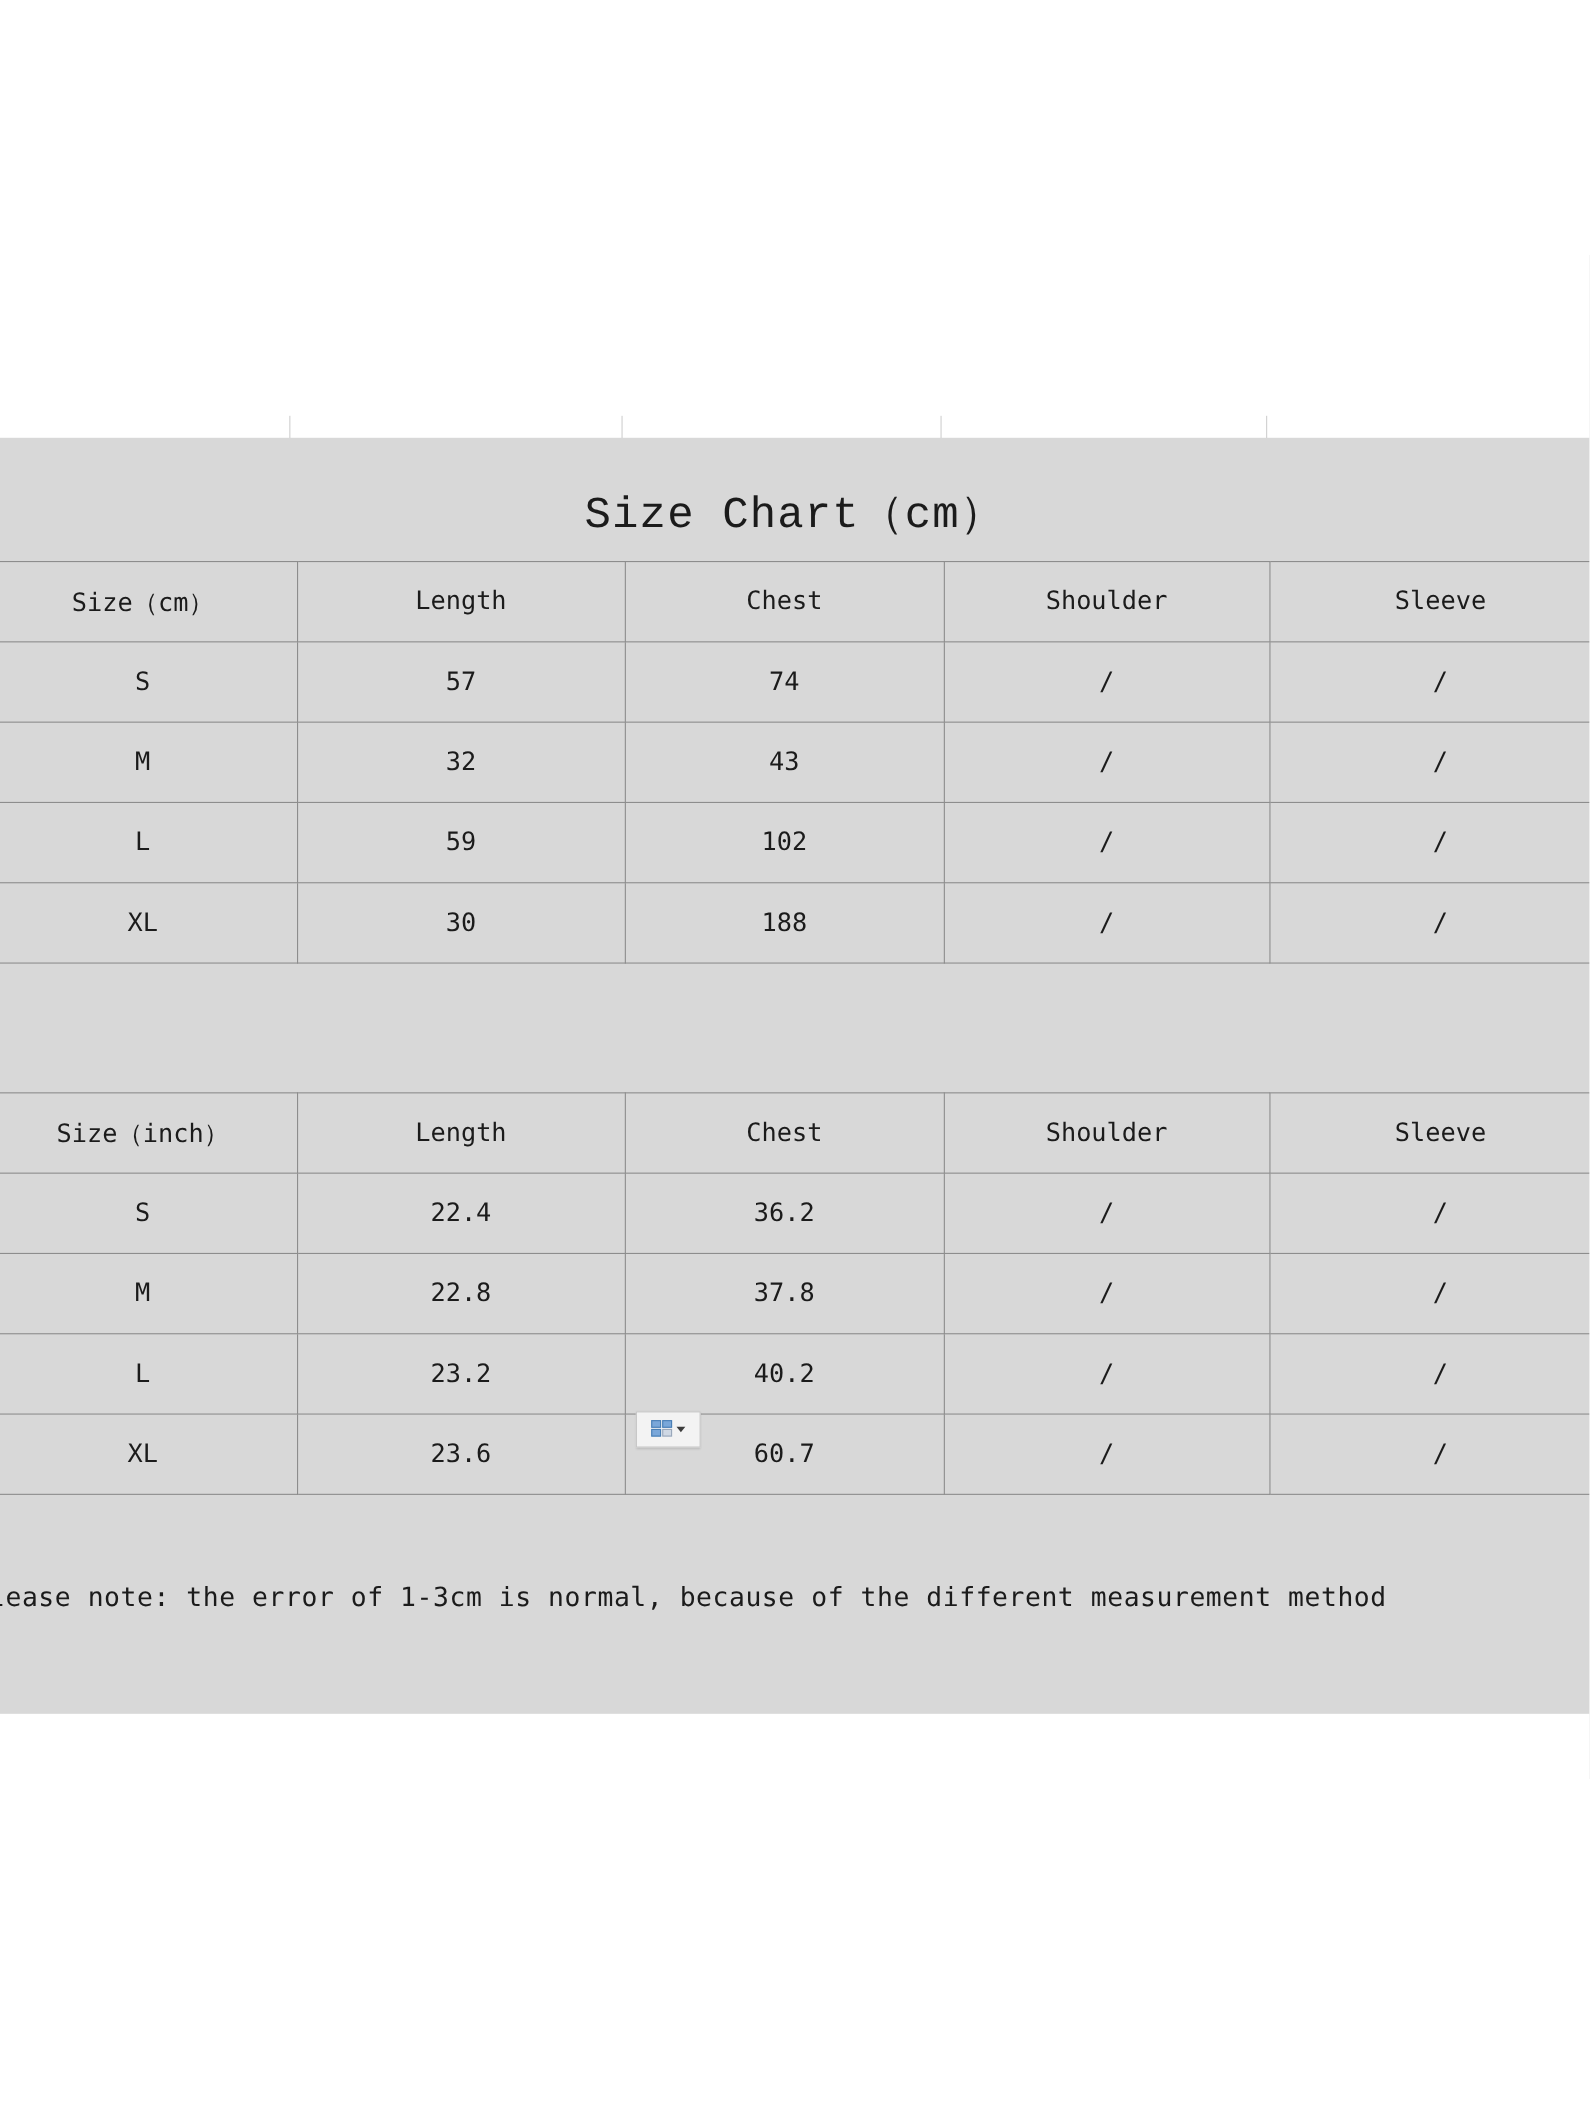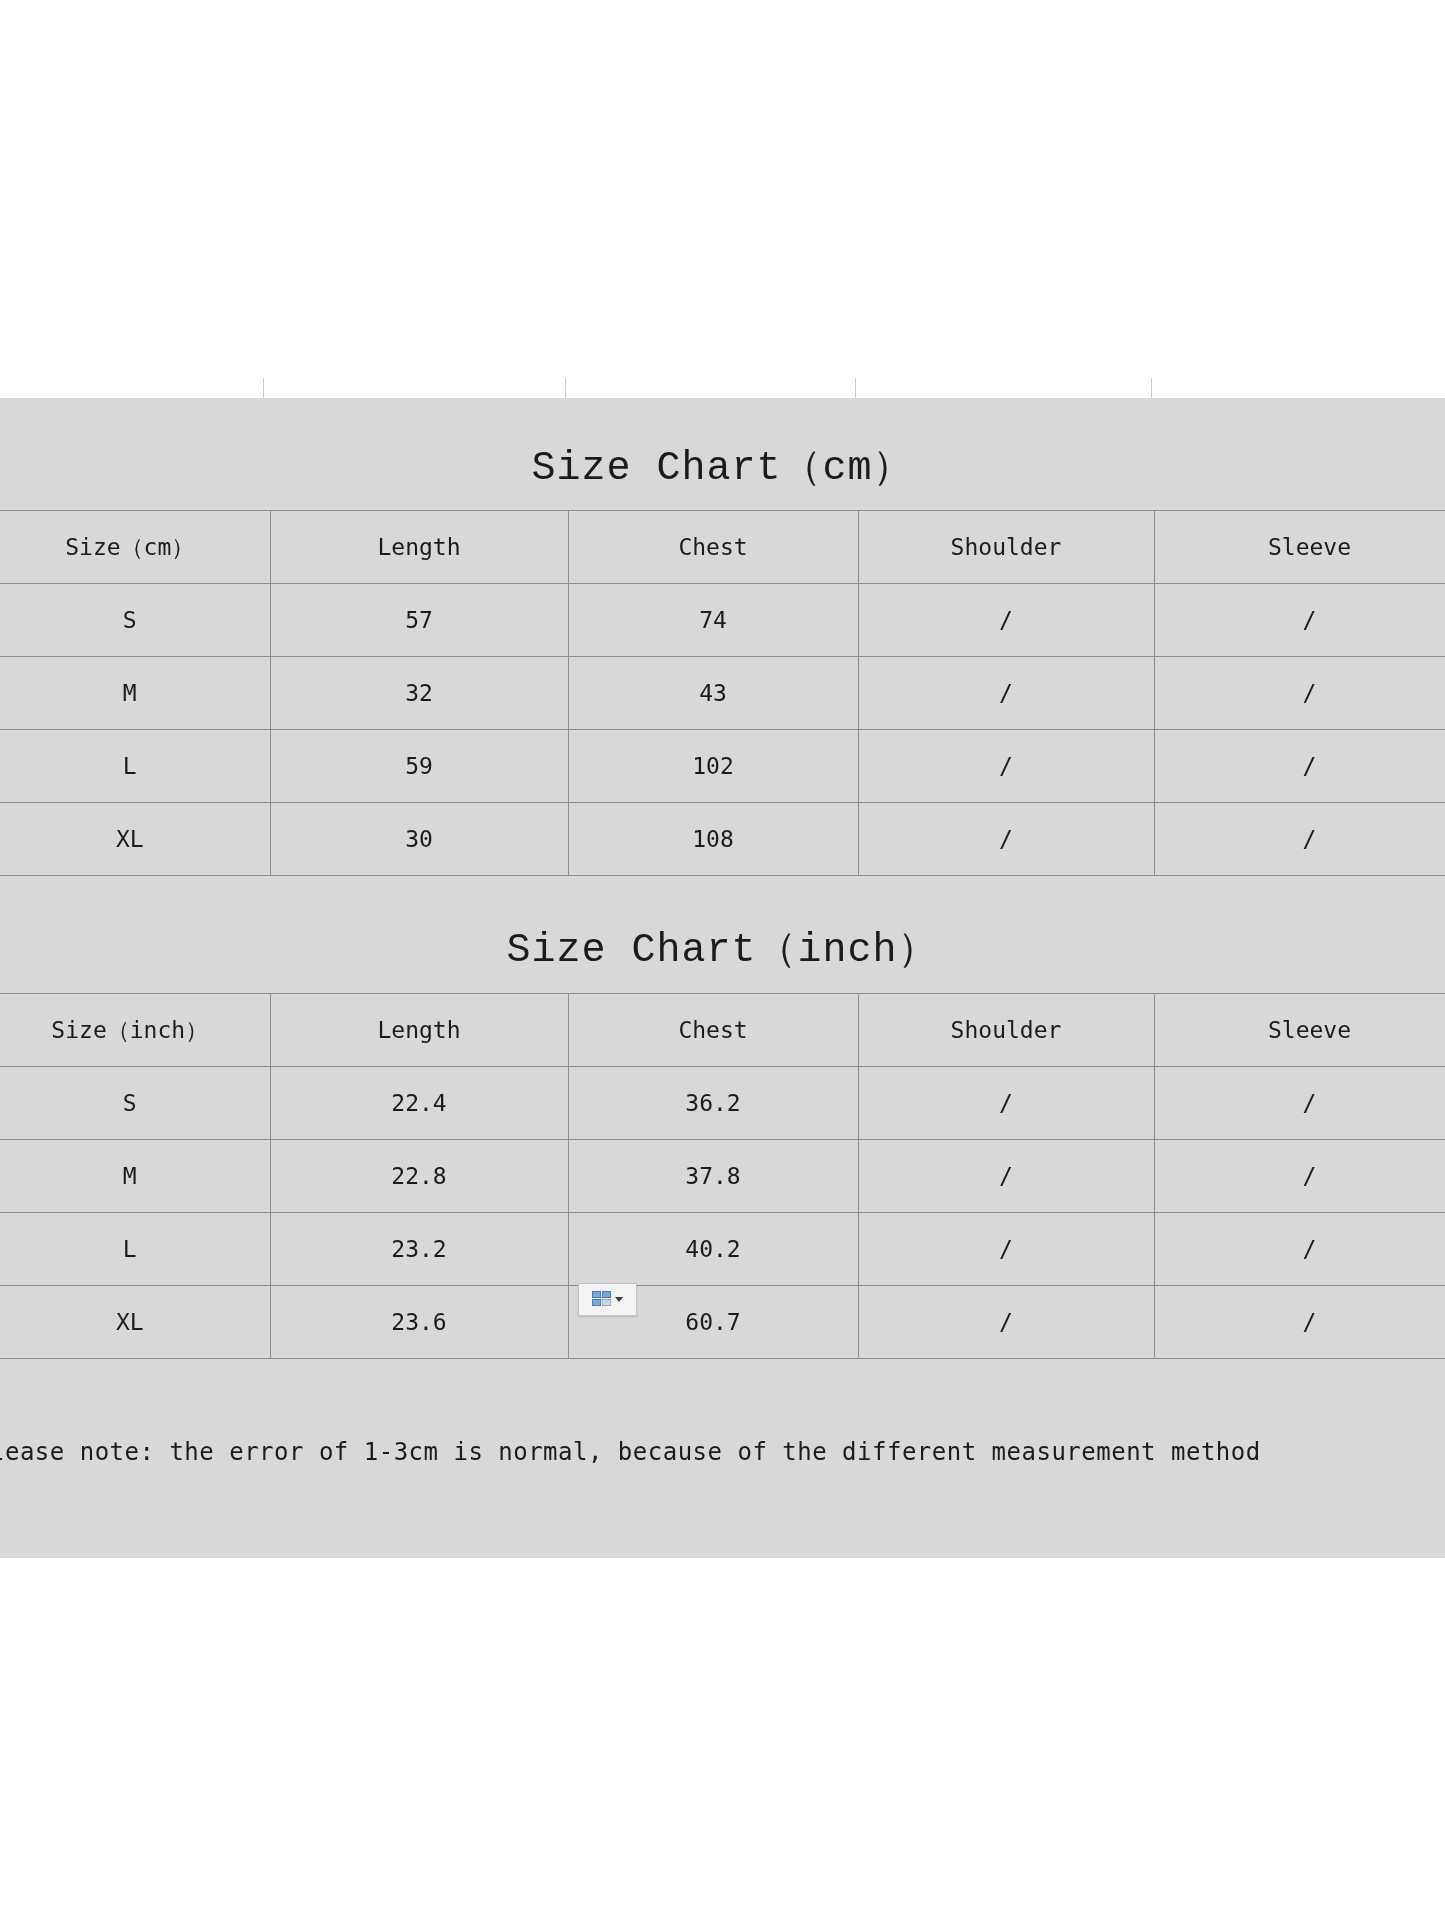"108" td { text: 108 -> 188 }
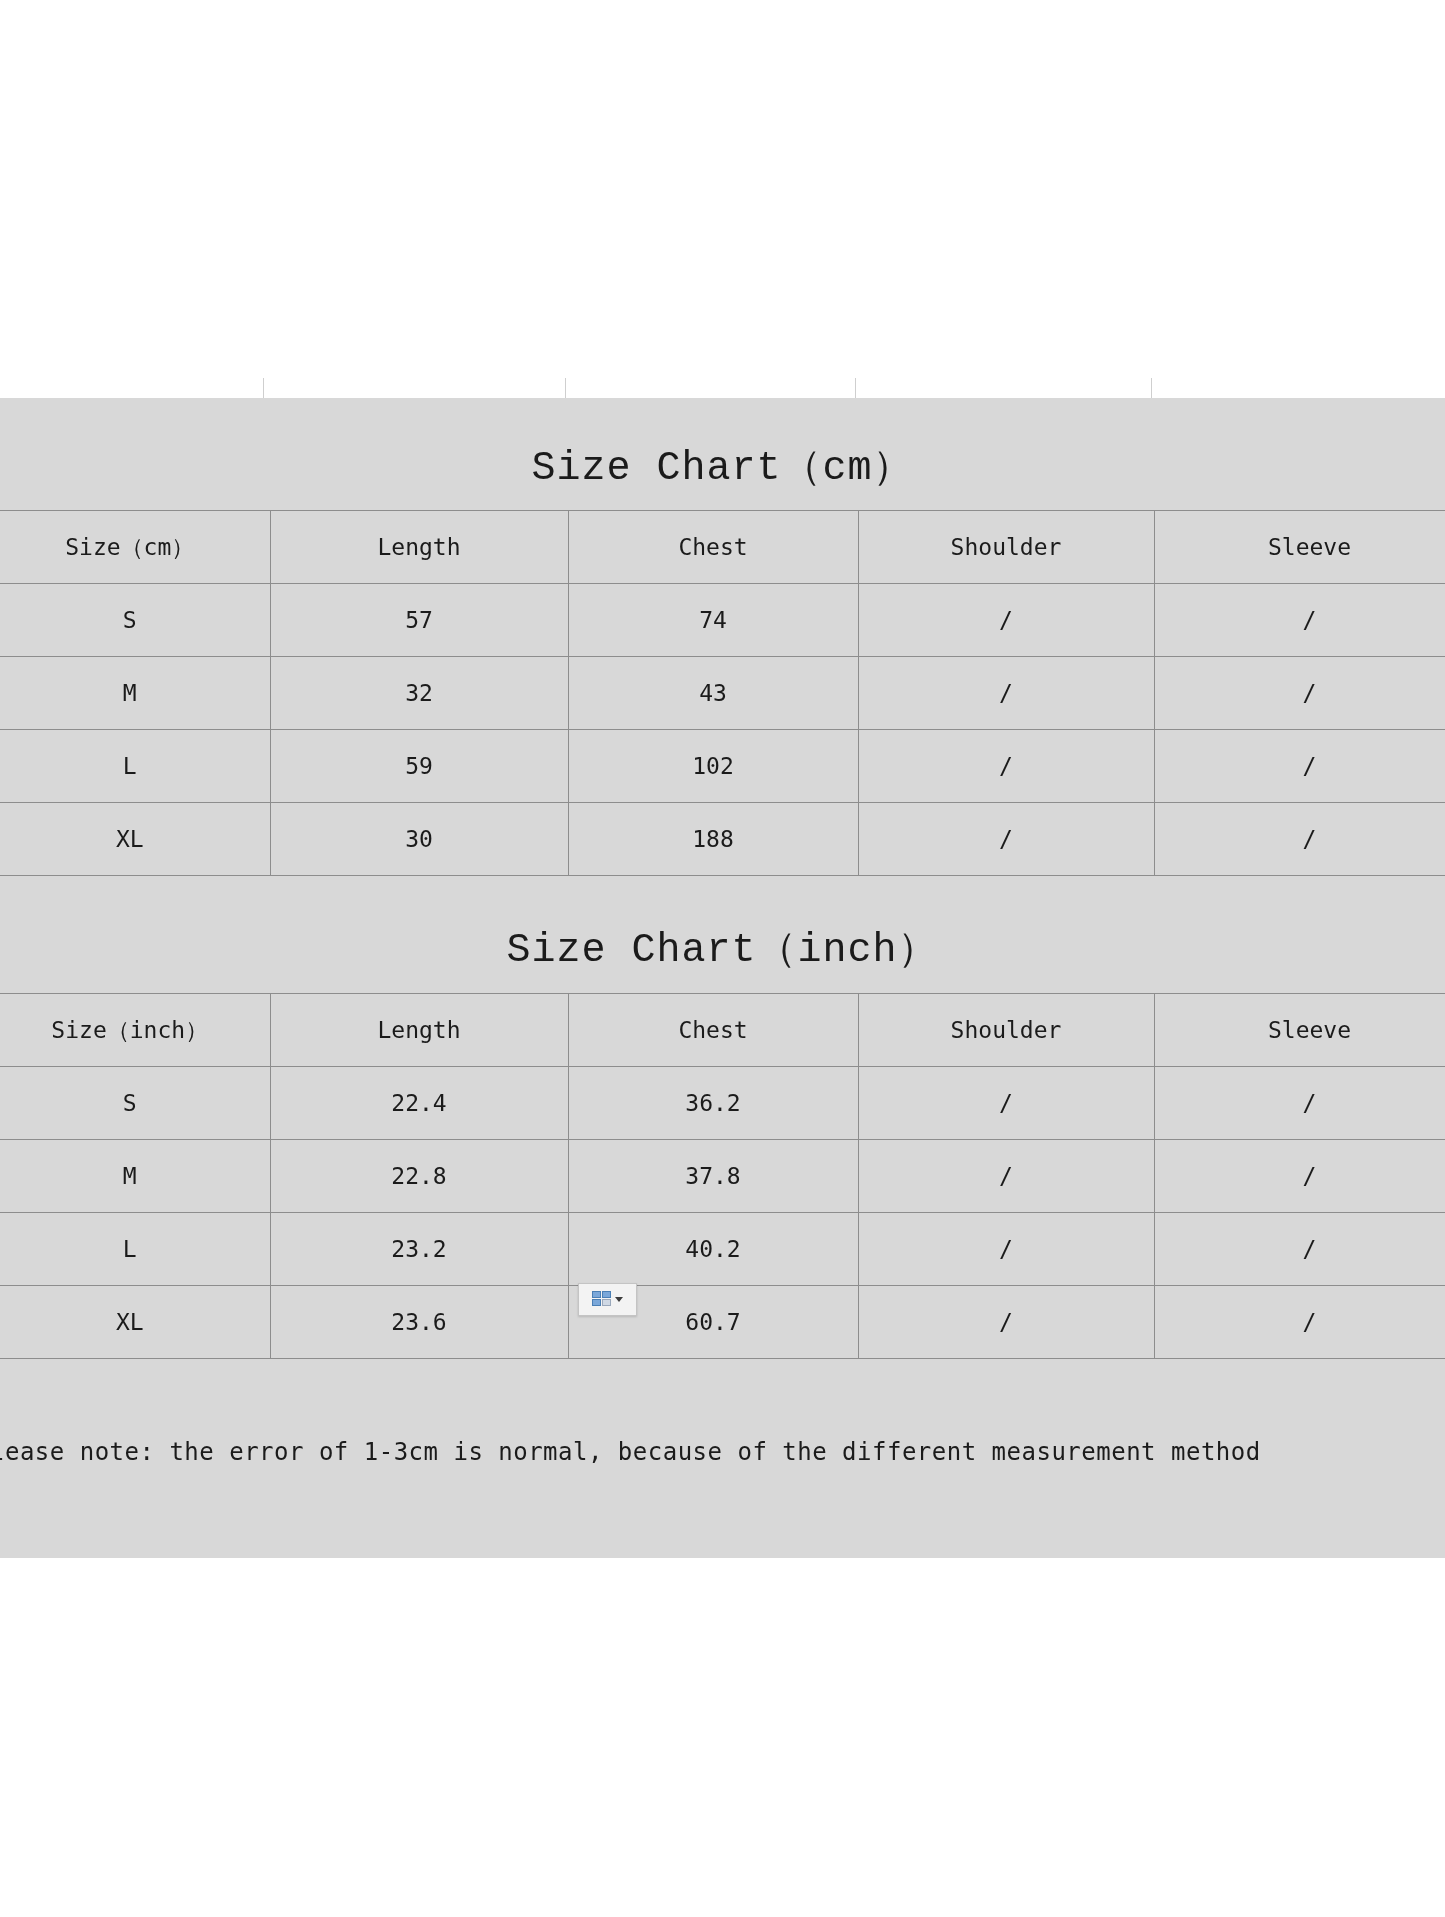"Size Chart（inch）" div.chart-title { html: <div>Size Chart（inch）</div> -> none }
